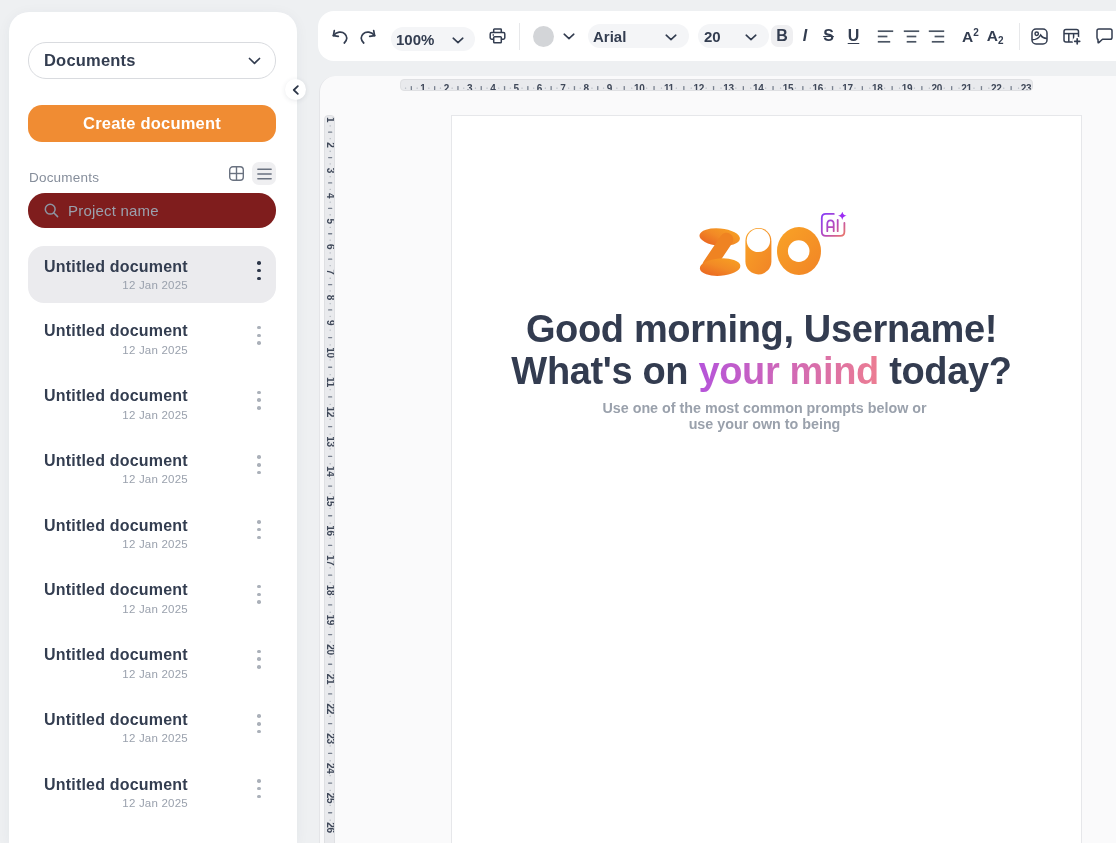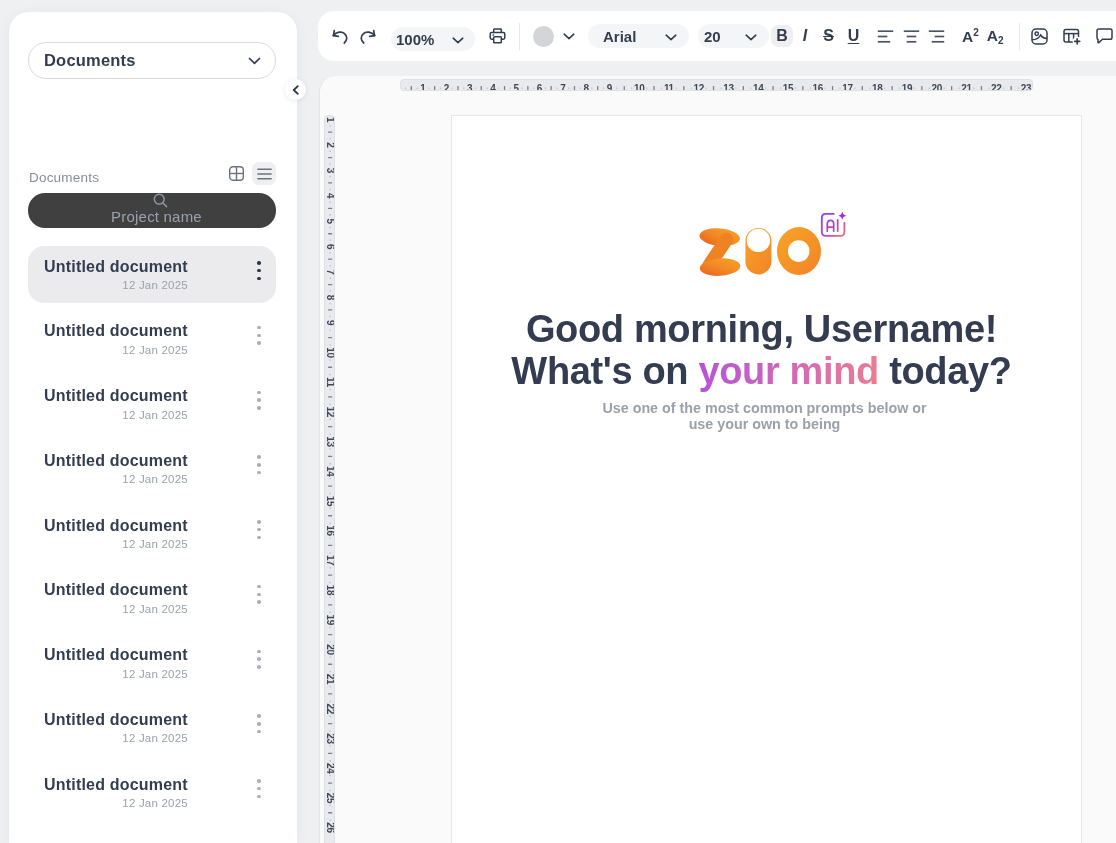"Arial" span.pt { margin-left: 15px -> 5px }
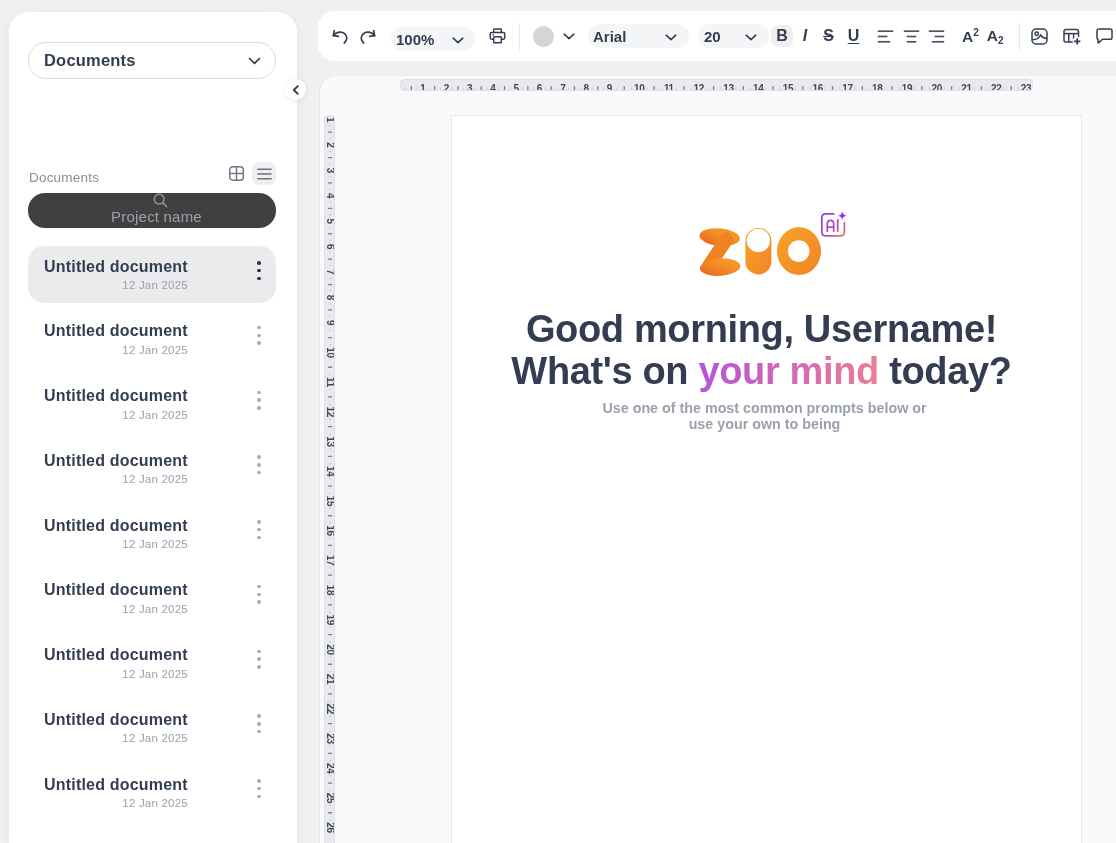"Create document" div { html: none -> <div>Create document</div> }
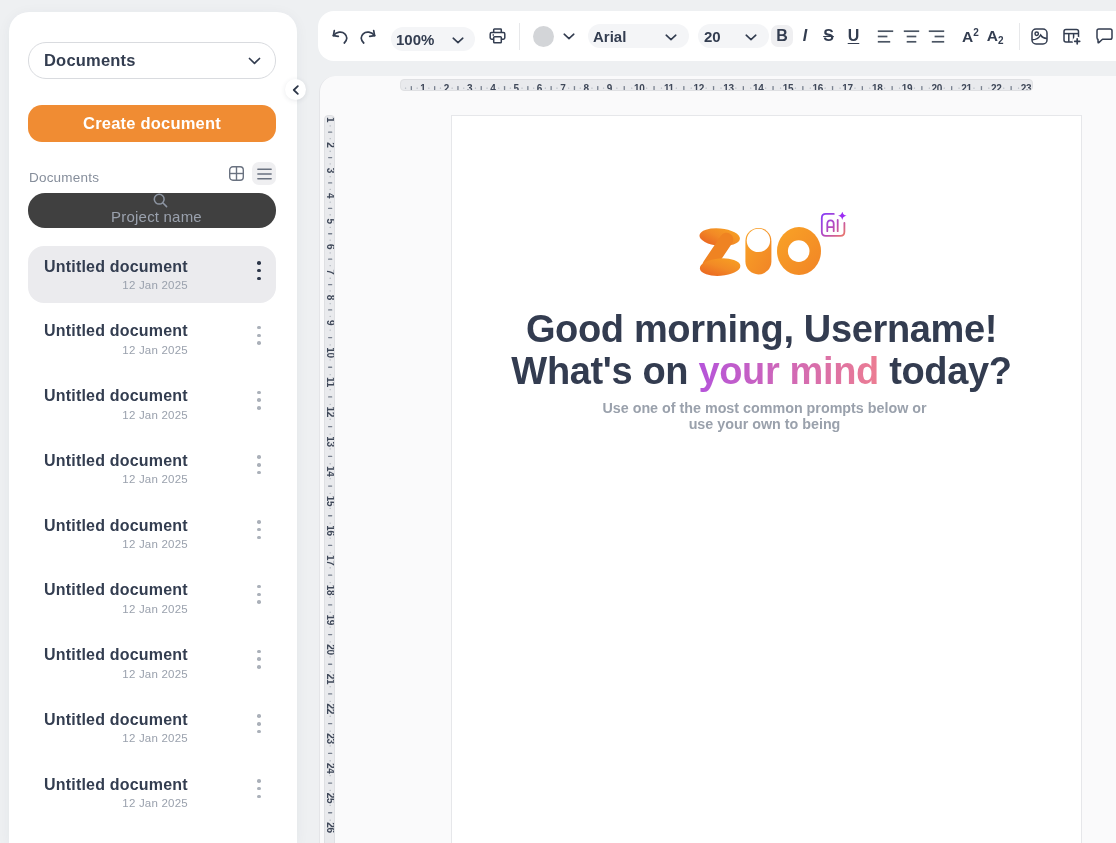"Project name" #search { background: #404040 -> #7f1d1d; flex-direction: column -> none }
